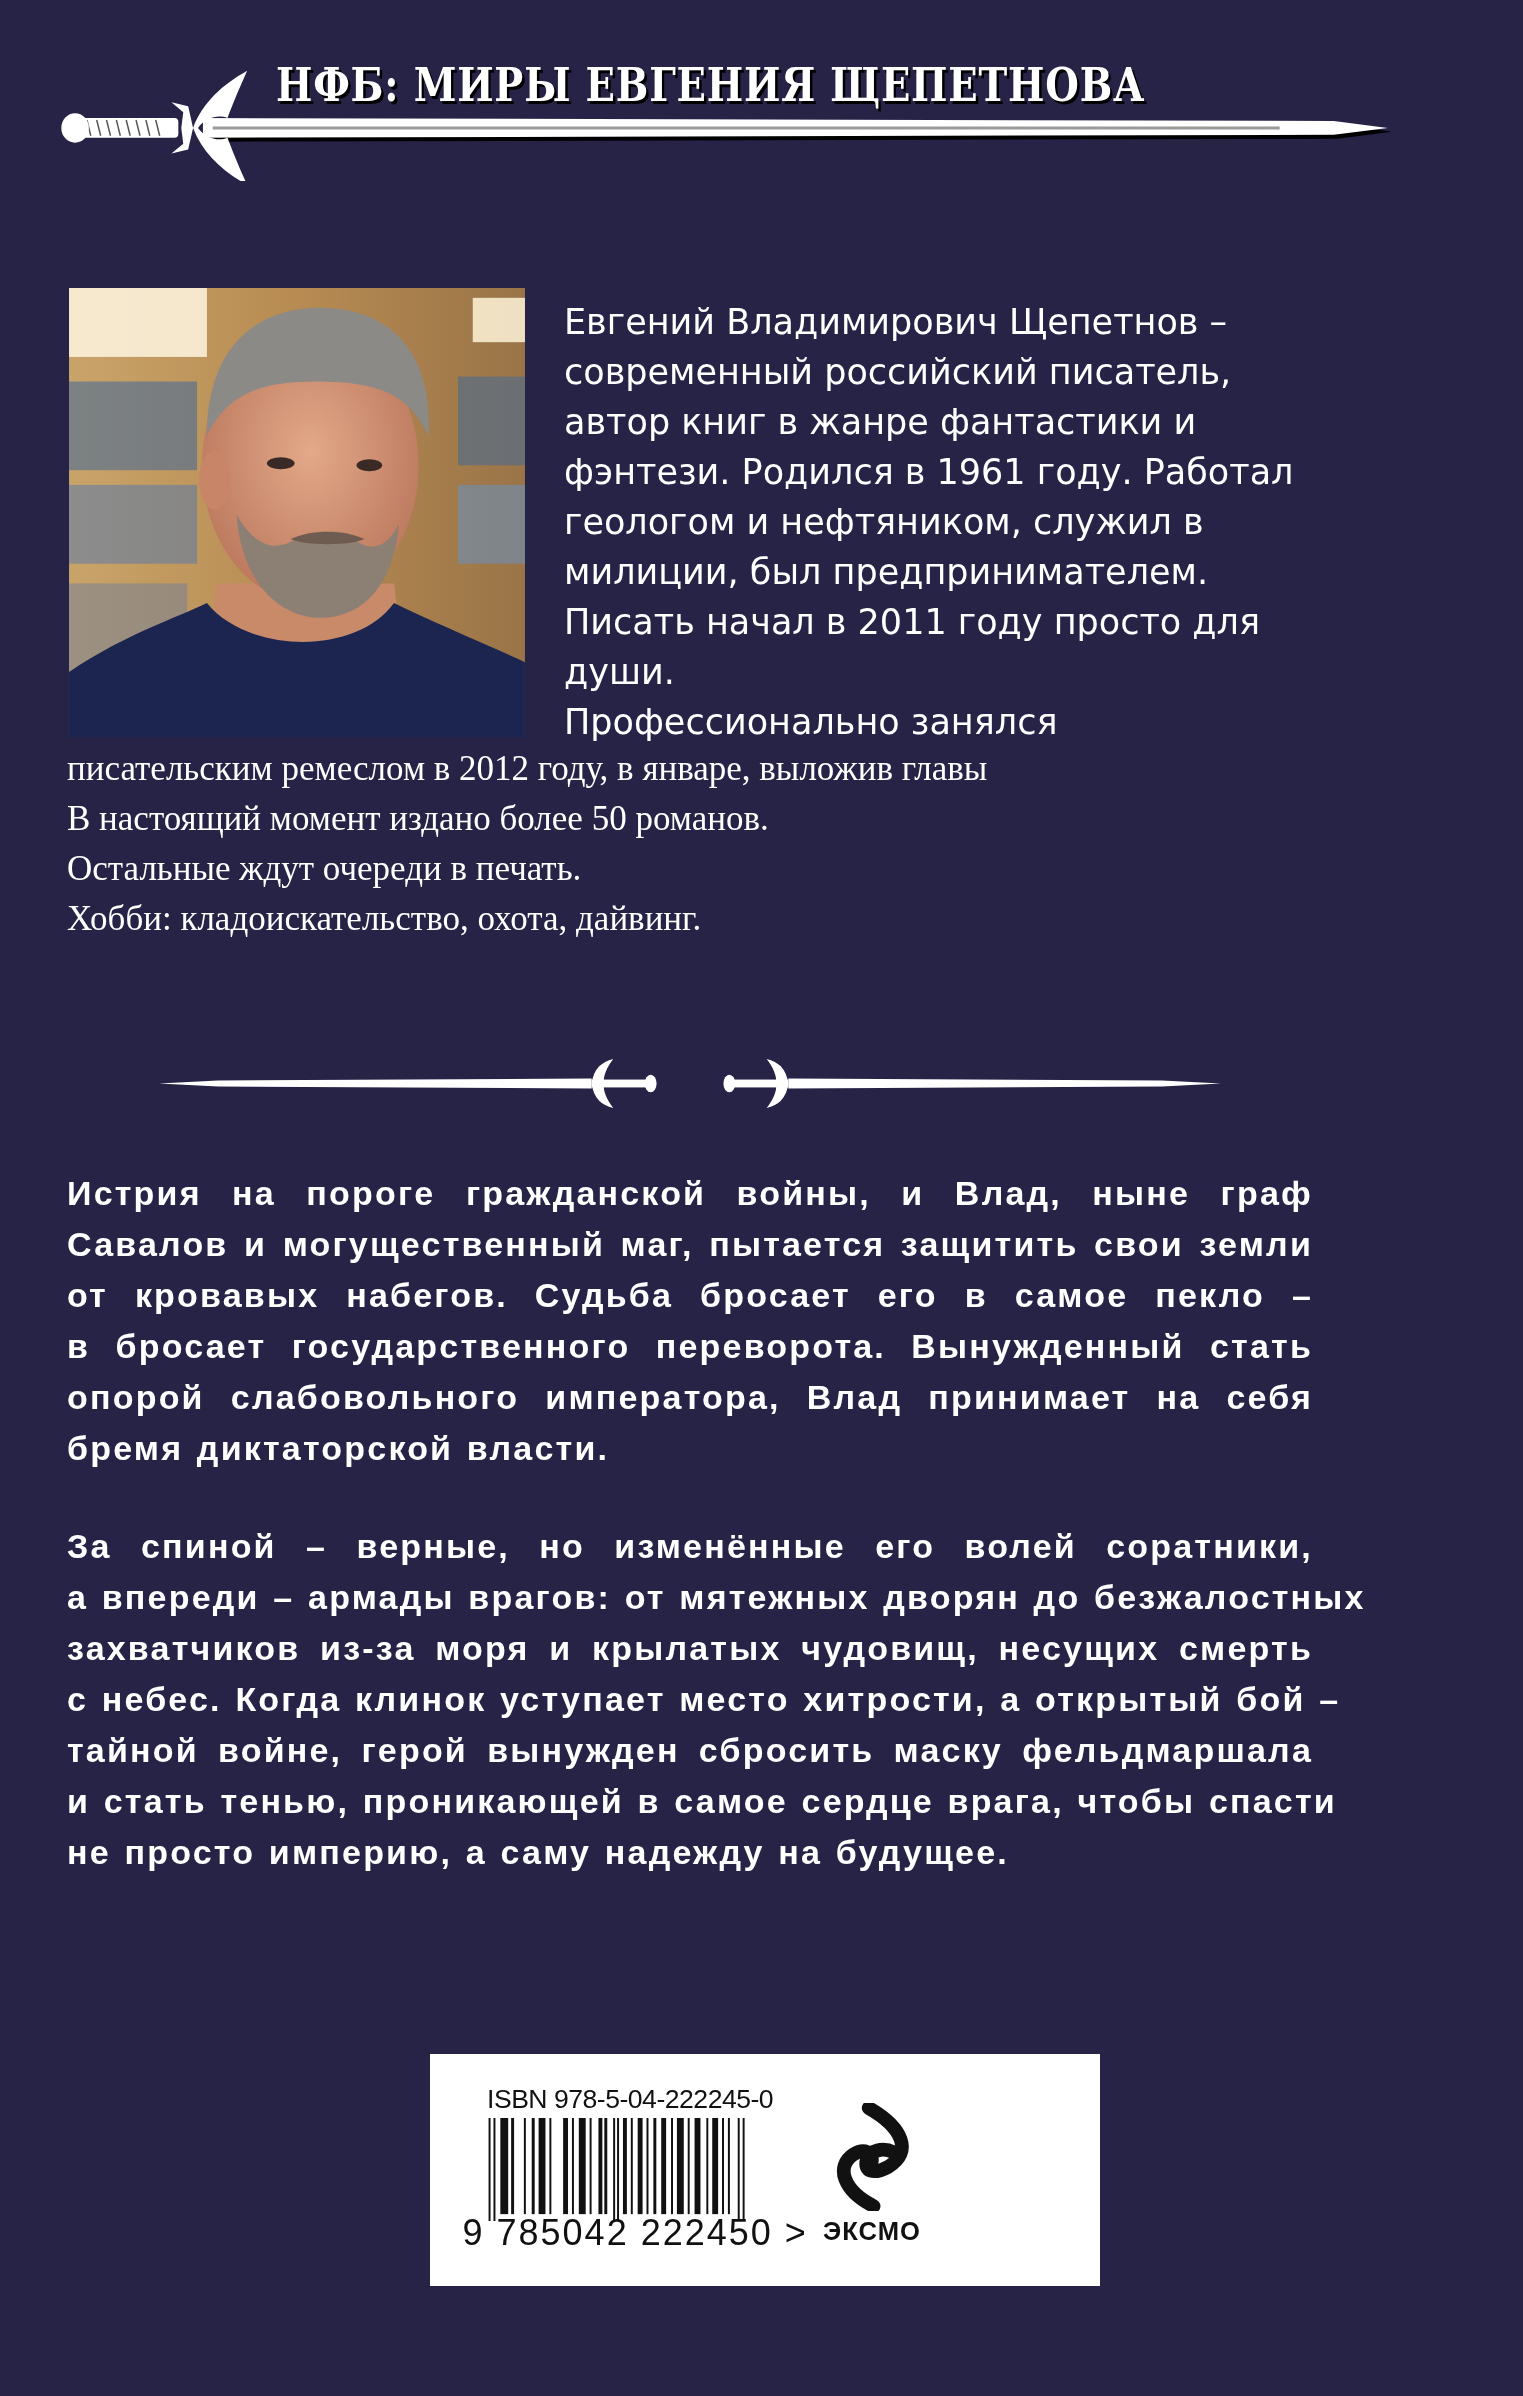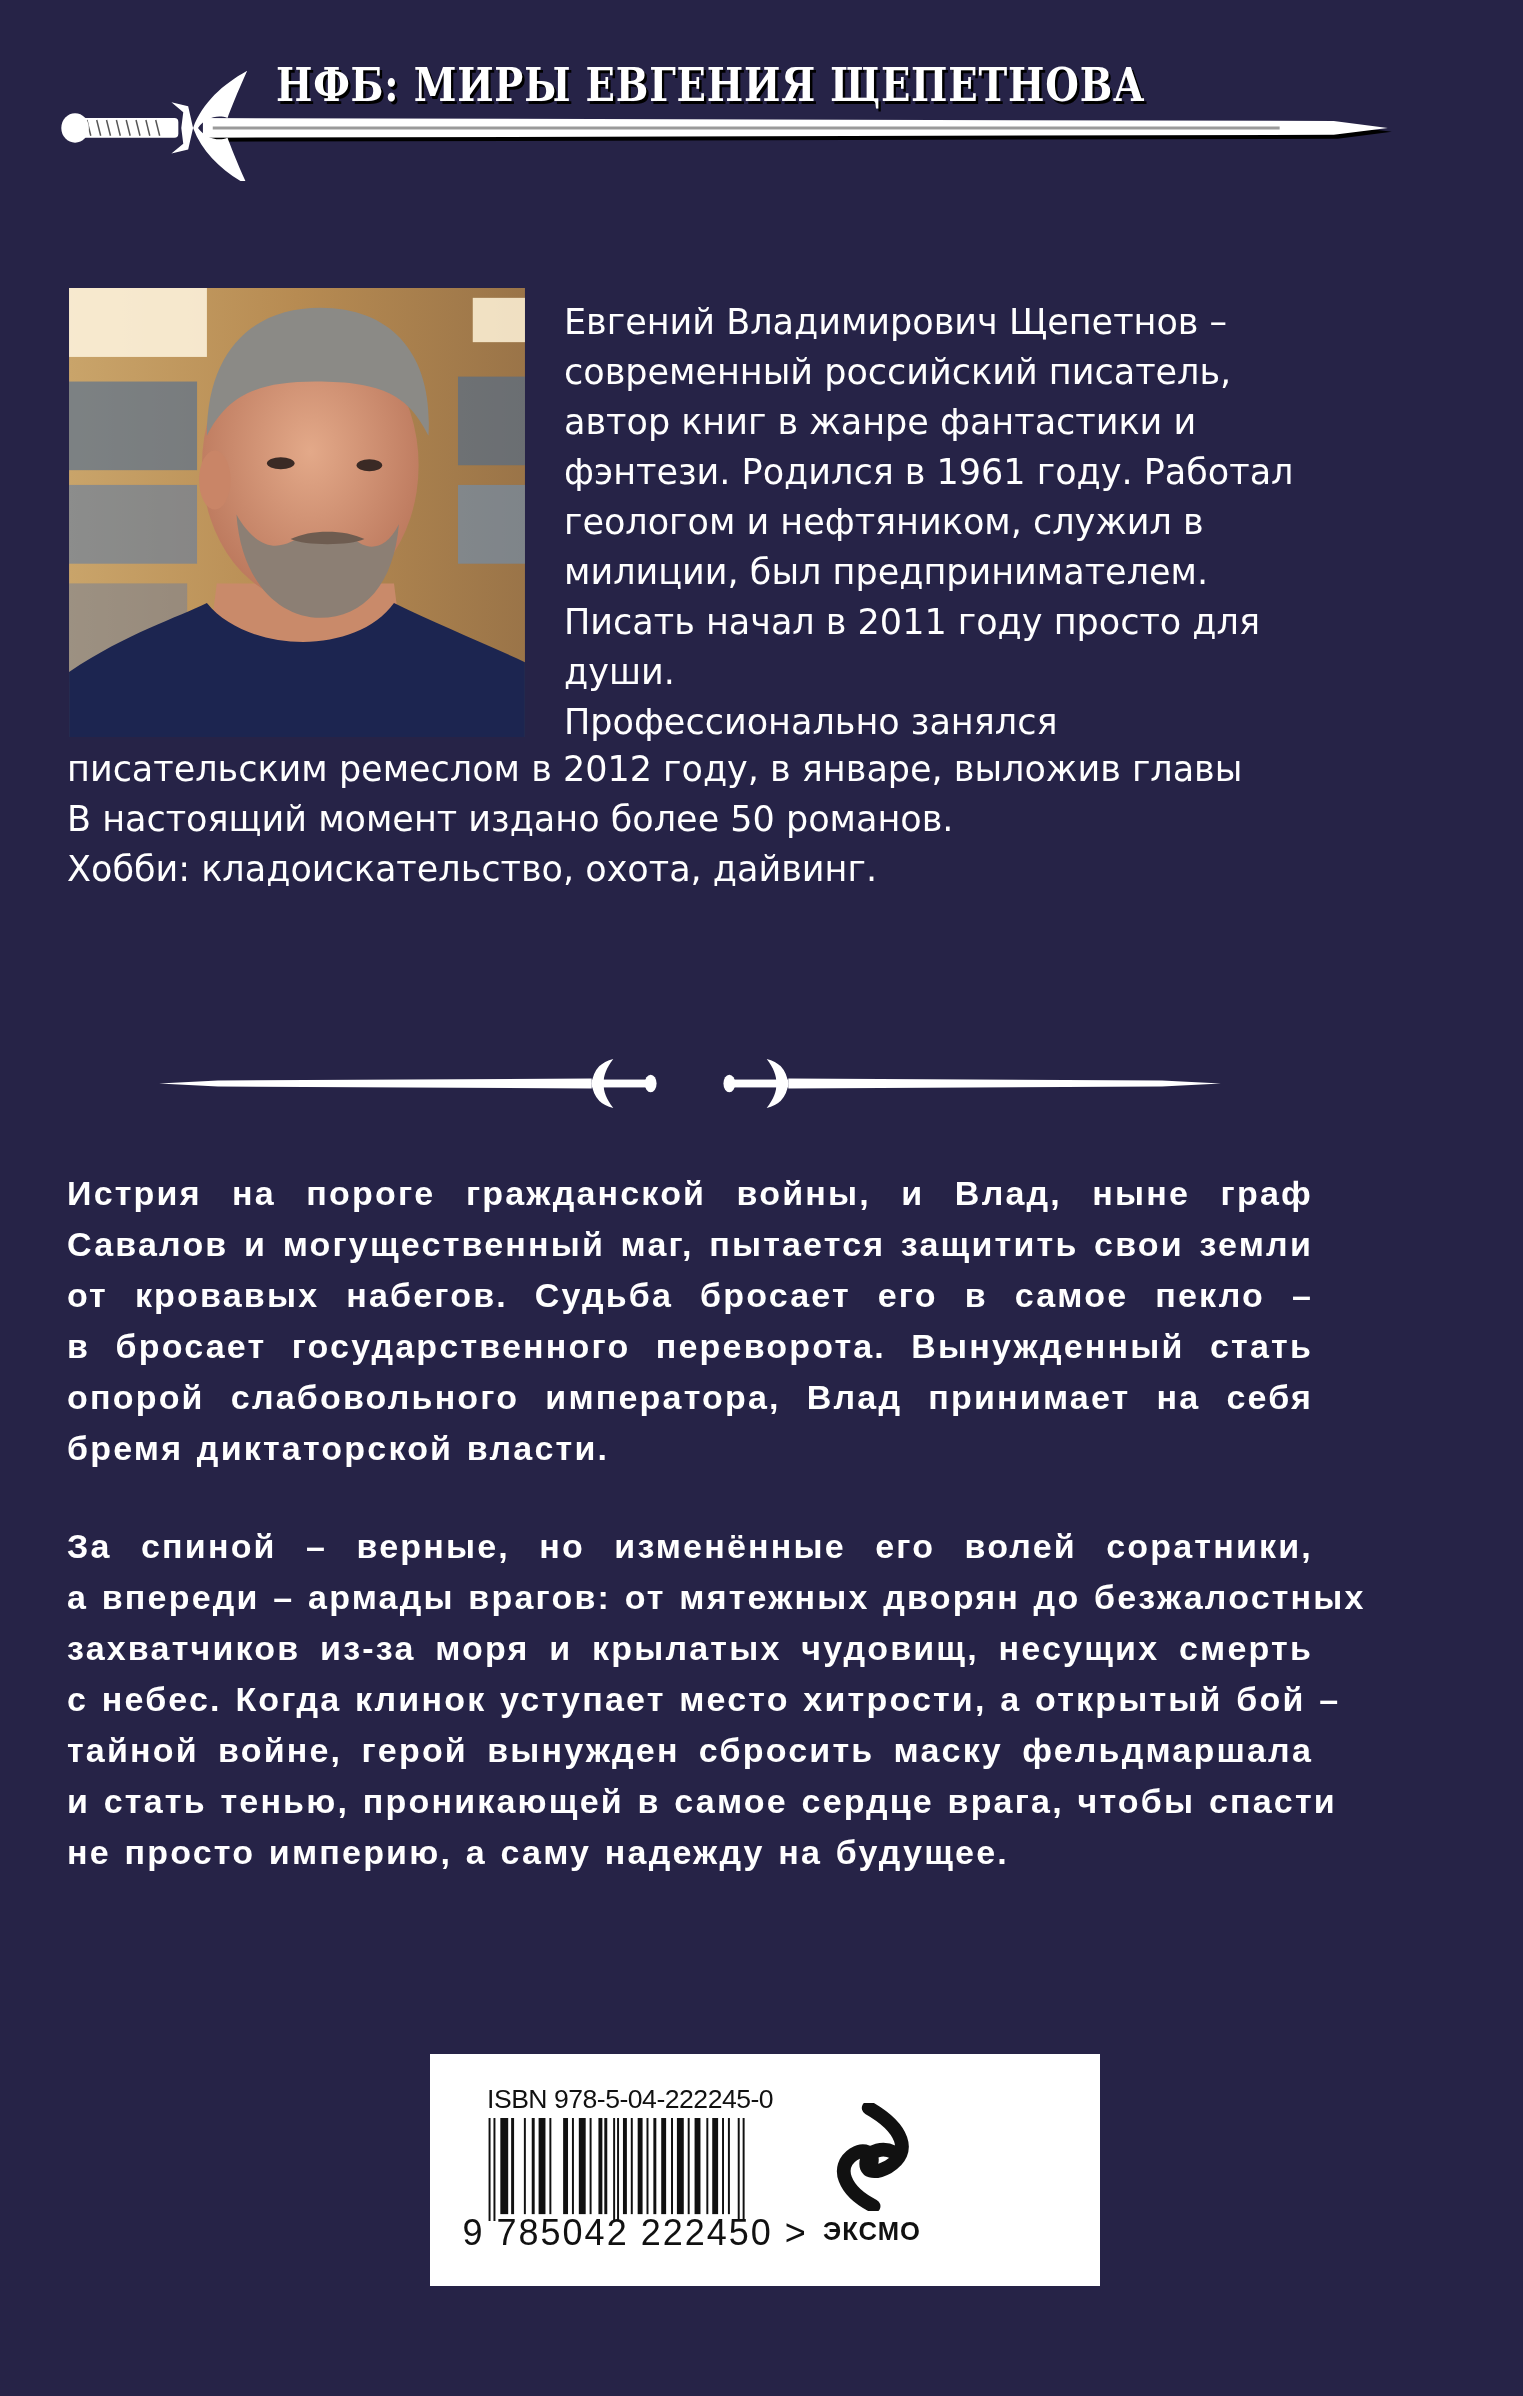"писательским ремеслом в 2012 году," div.bio { font-family: none -> Liberation Serif, serif }
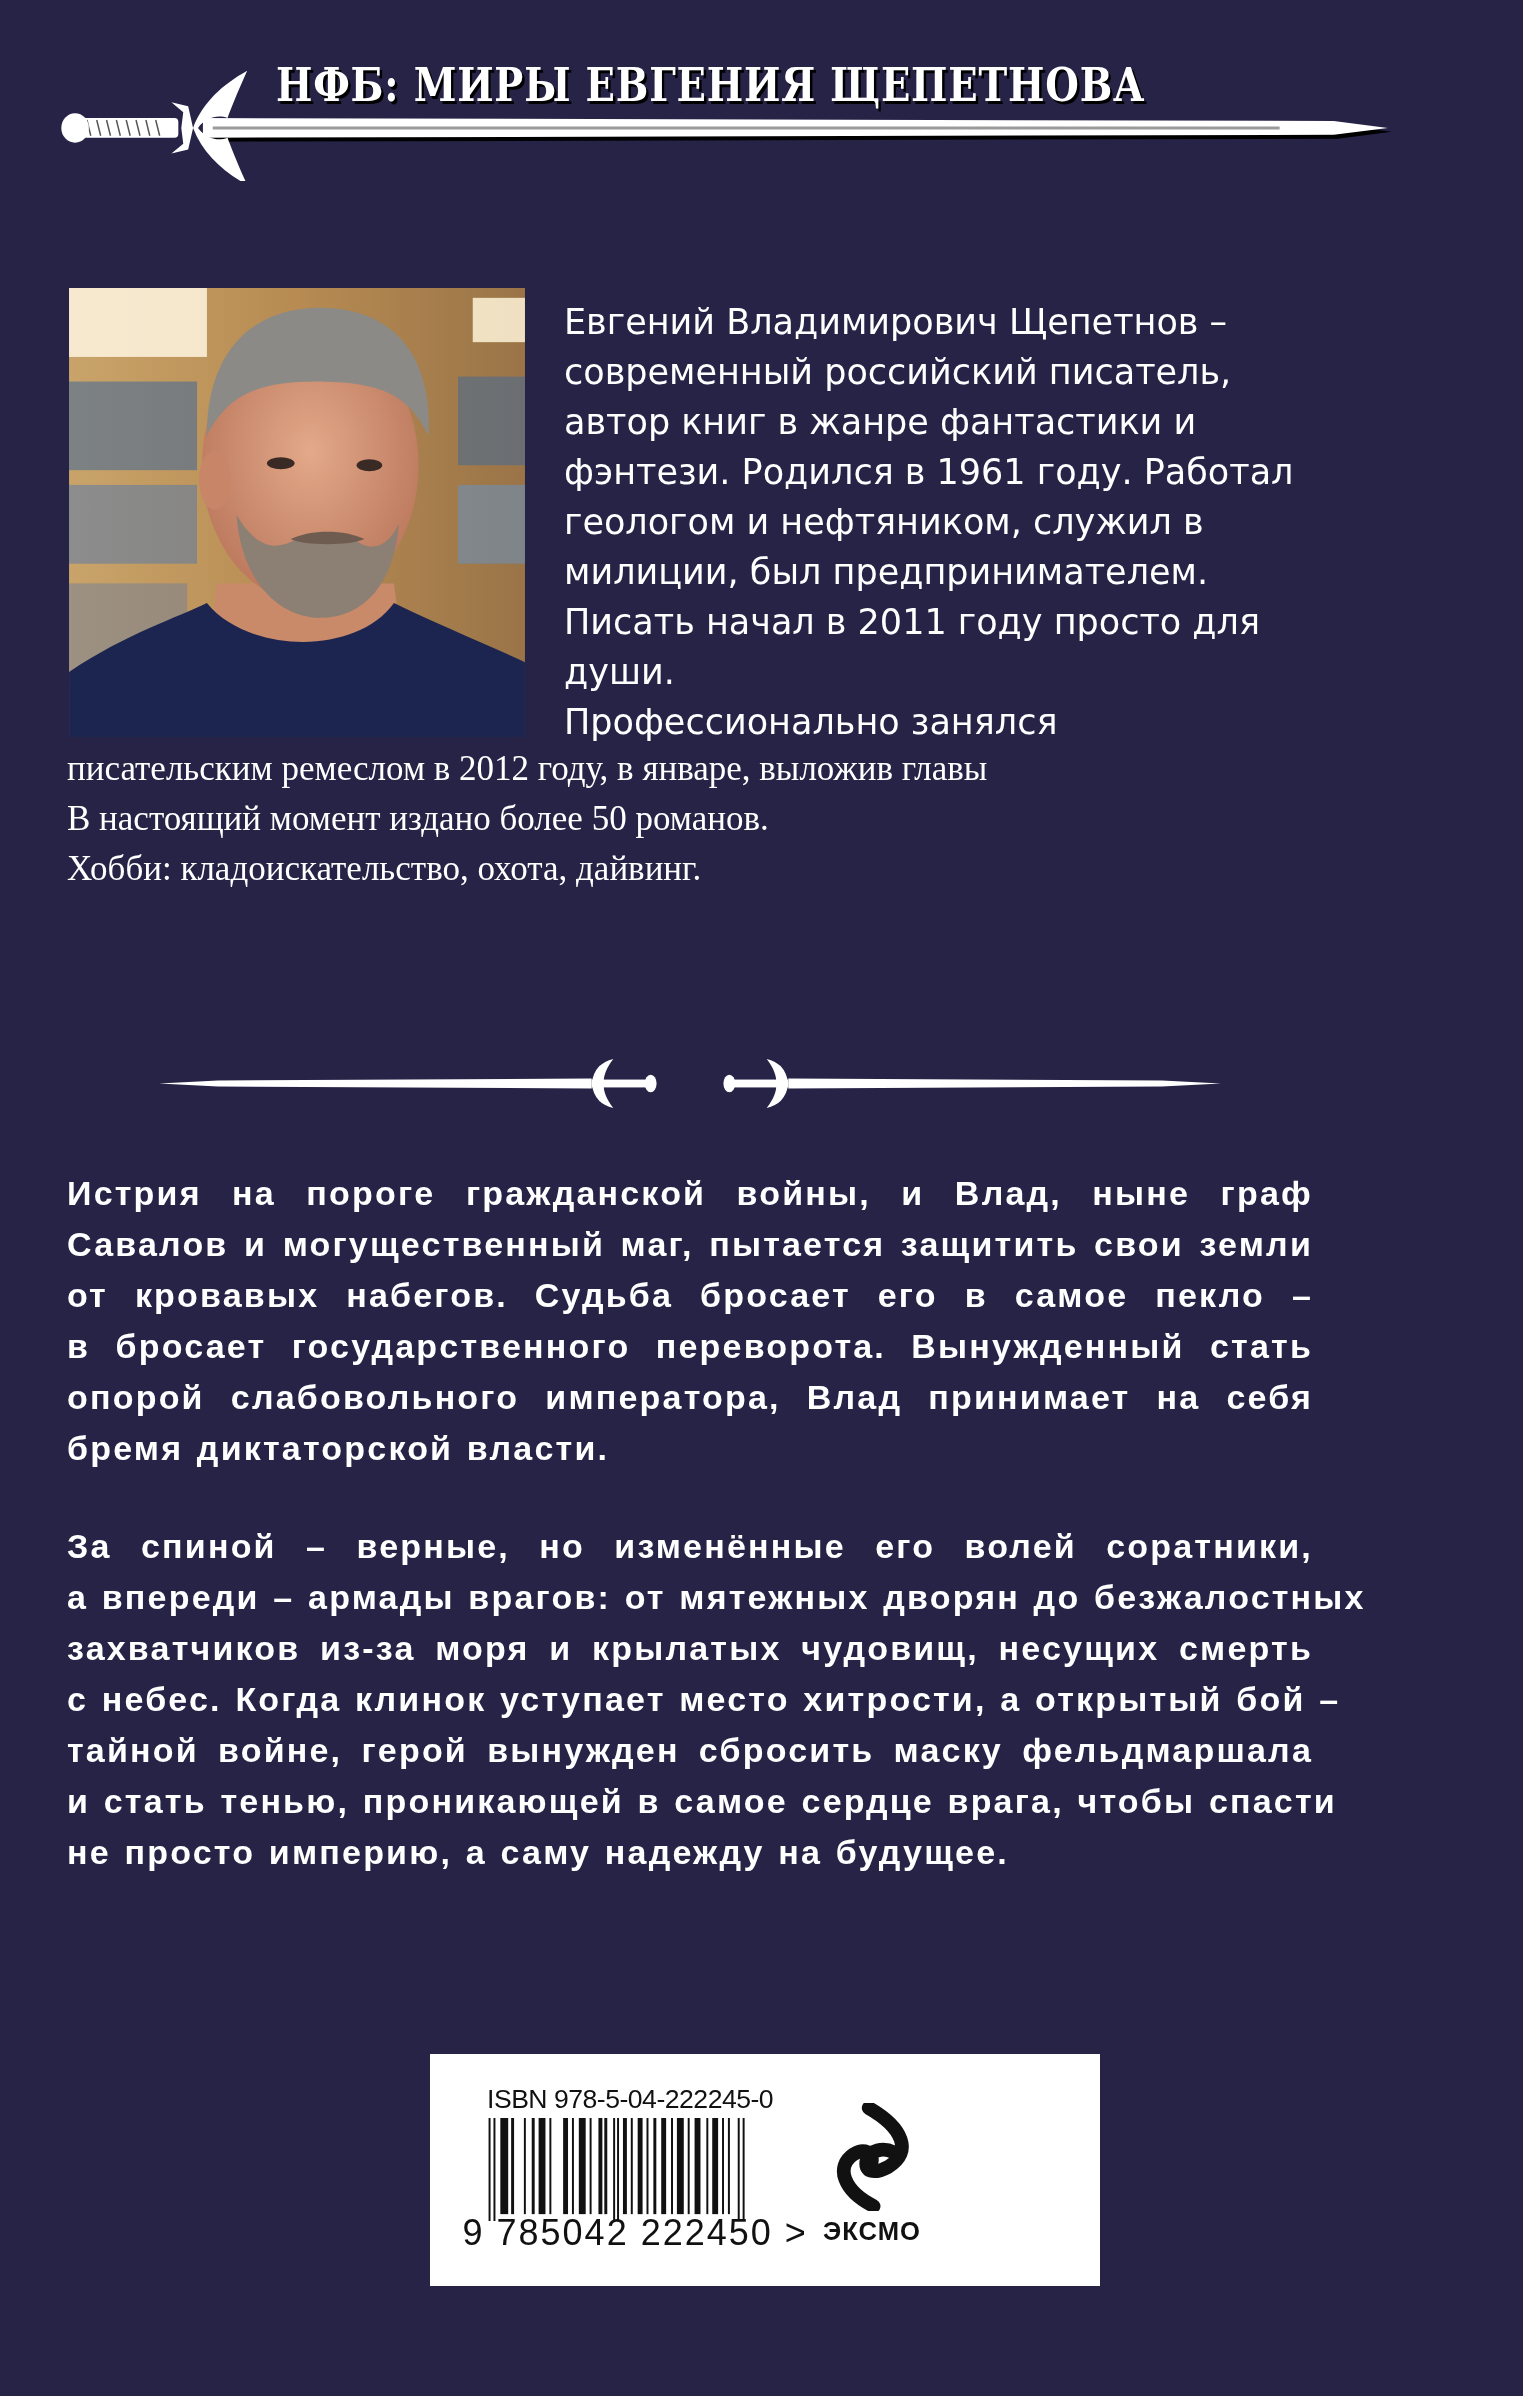"Остальные ждут очереди в печать." span.bio-line { html: none -> <span>Остальные ждут очереди в печать.</span> }
